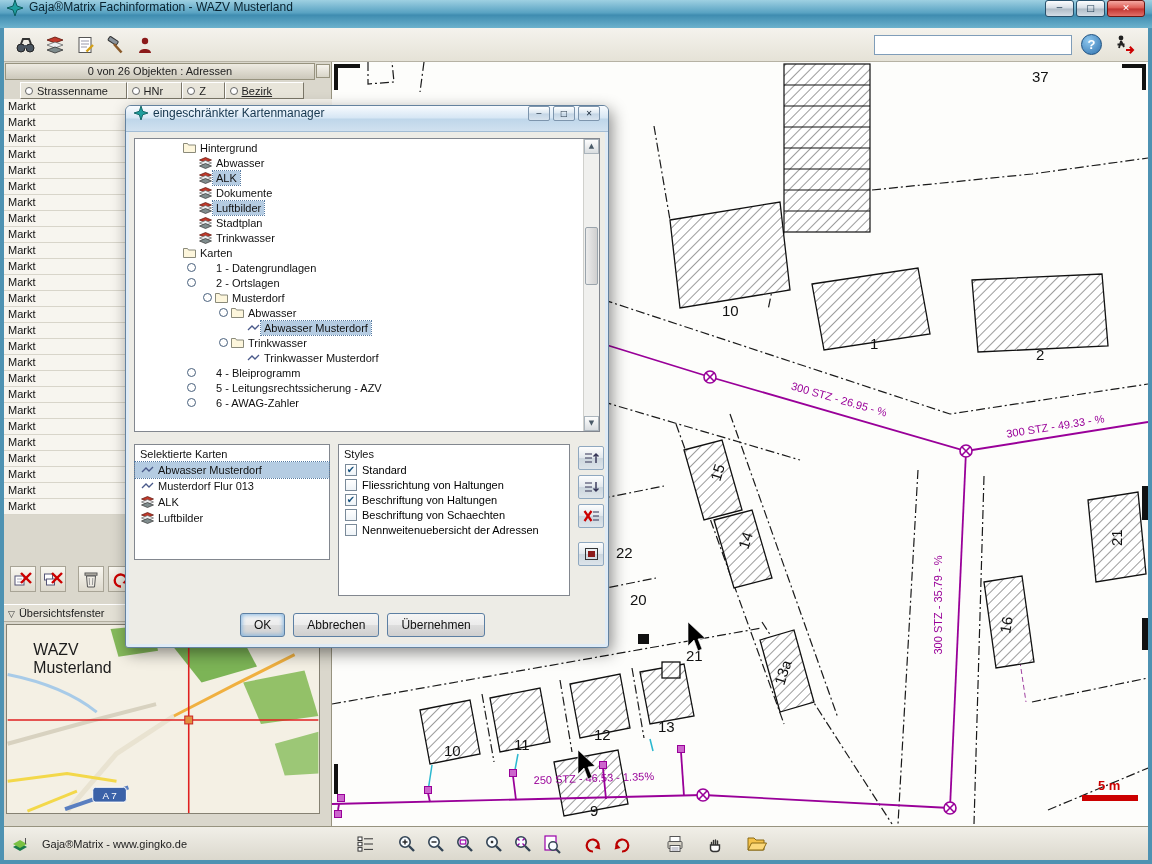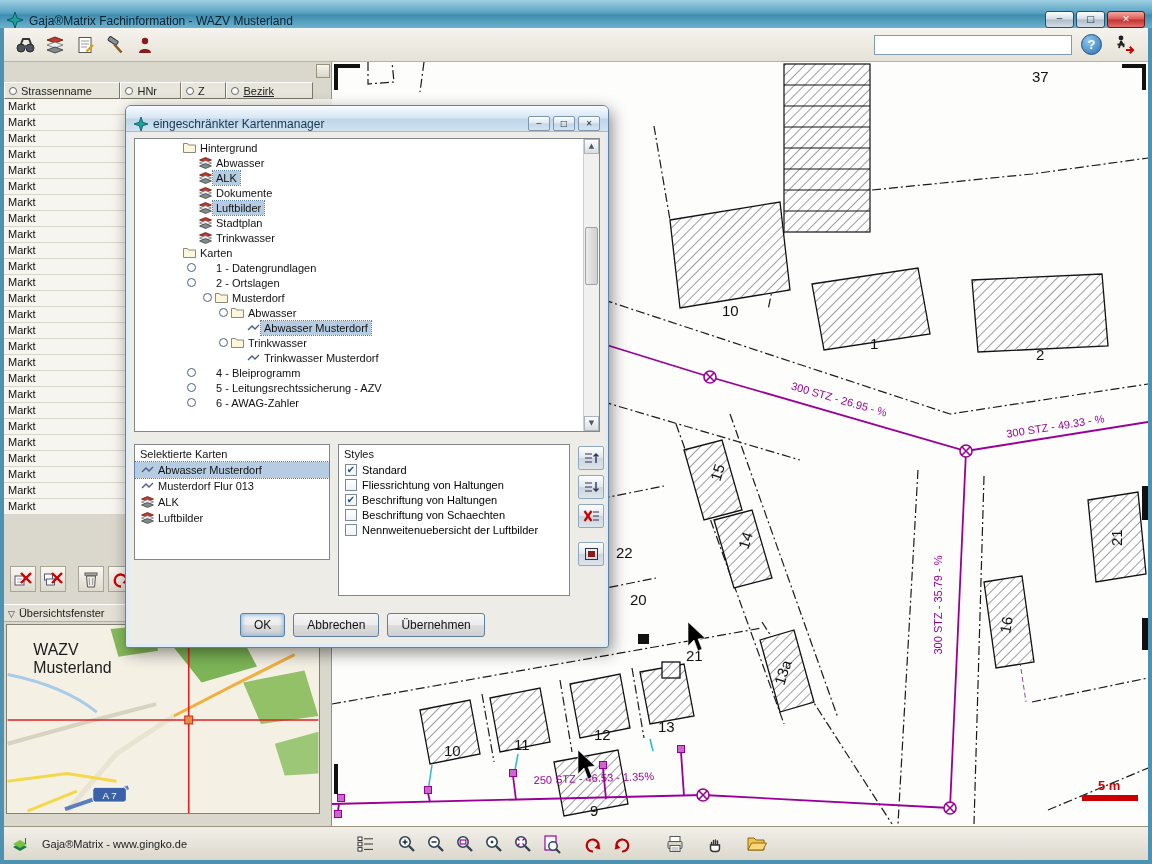"Gaja®Matrix Fachinformation - WAZV" .titlebar { align-items: flex-end -> flex-start }
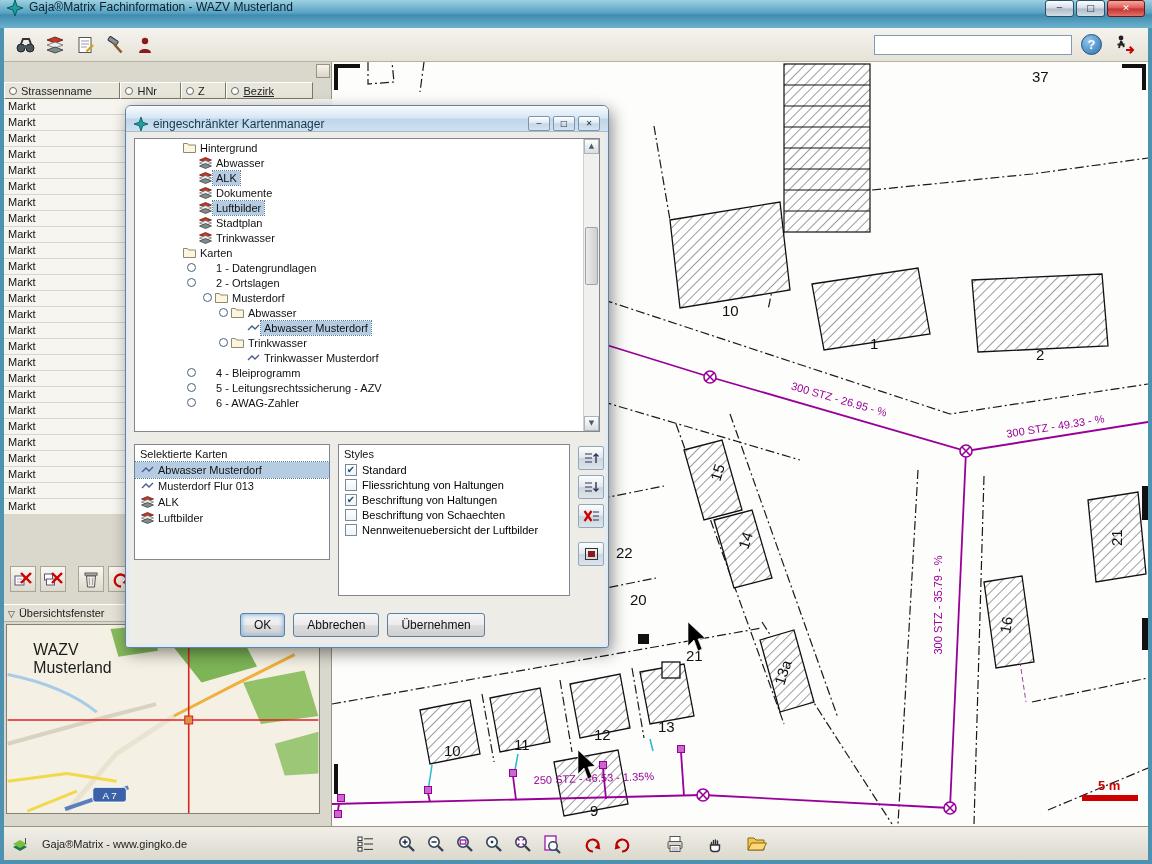"0 von 26 Objekten :" div.obj-header { html: none -> <div>0 von 26 Objekten : Adressen</div> }
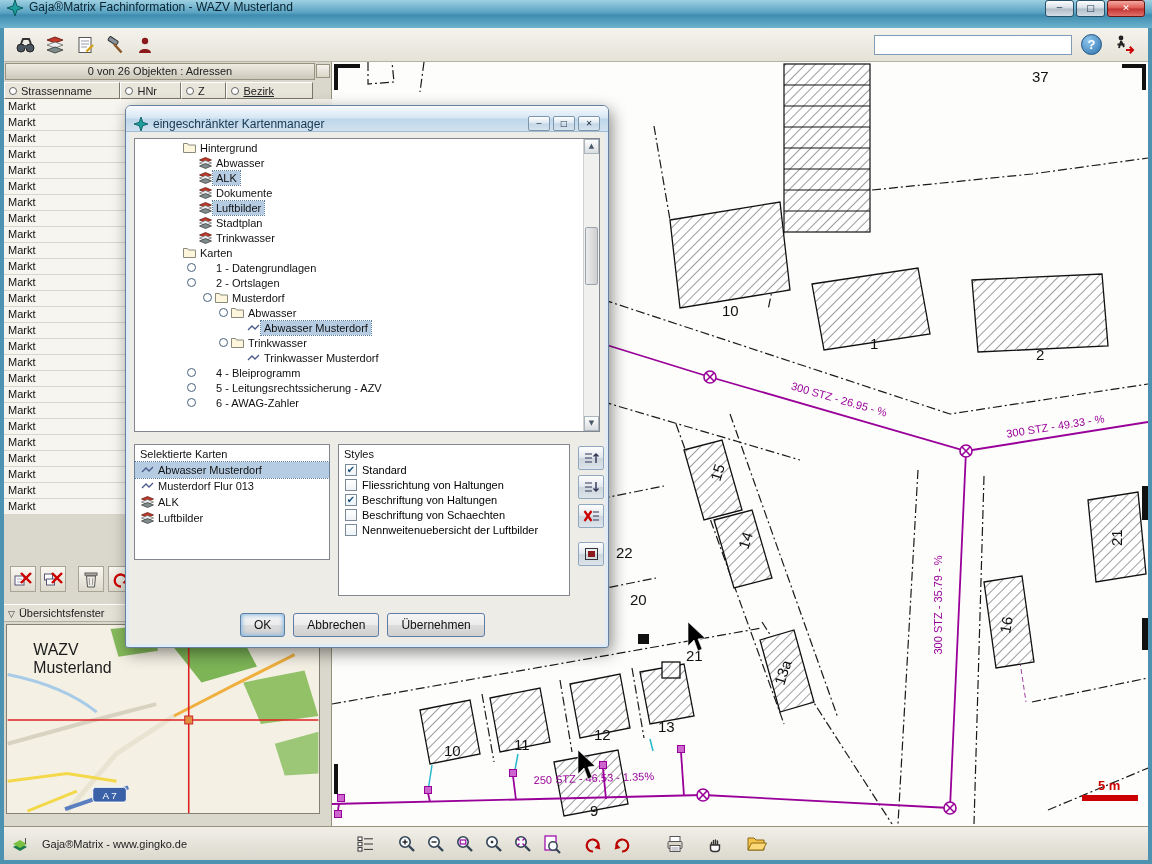"Strassenname" .col-row { left: 0 -> 16px; width: 309px -> 284px }
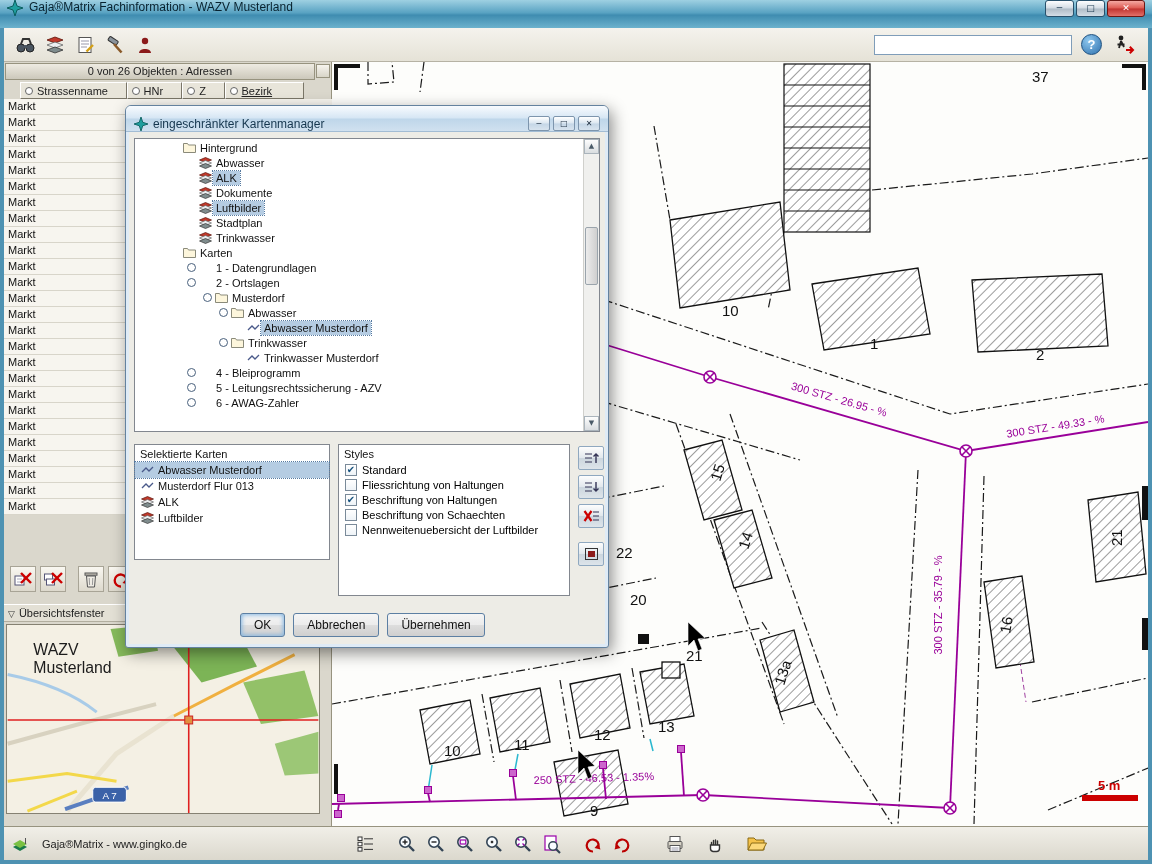"eingeschränkter Kartenmanager" .dlg-titlebar { align-items: flex-end -> flex-start }
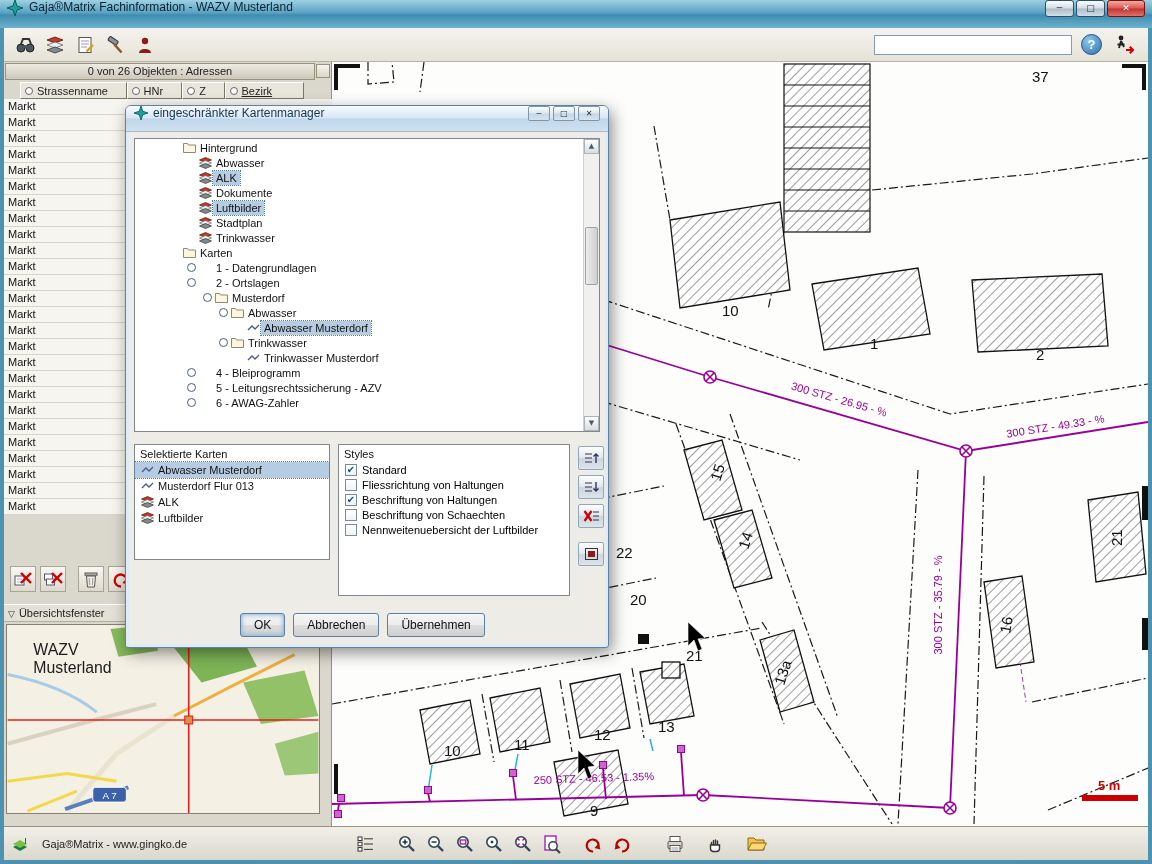"Nennweitenuebersicht der Luftbilder" span { text: Luftbilder -> Adressen }
